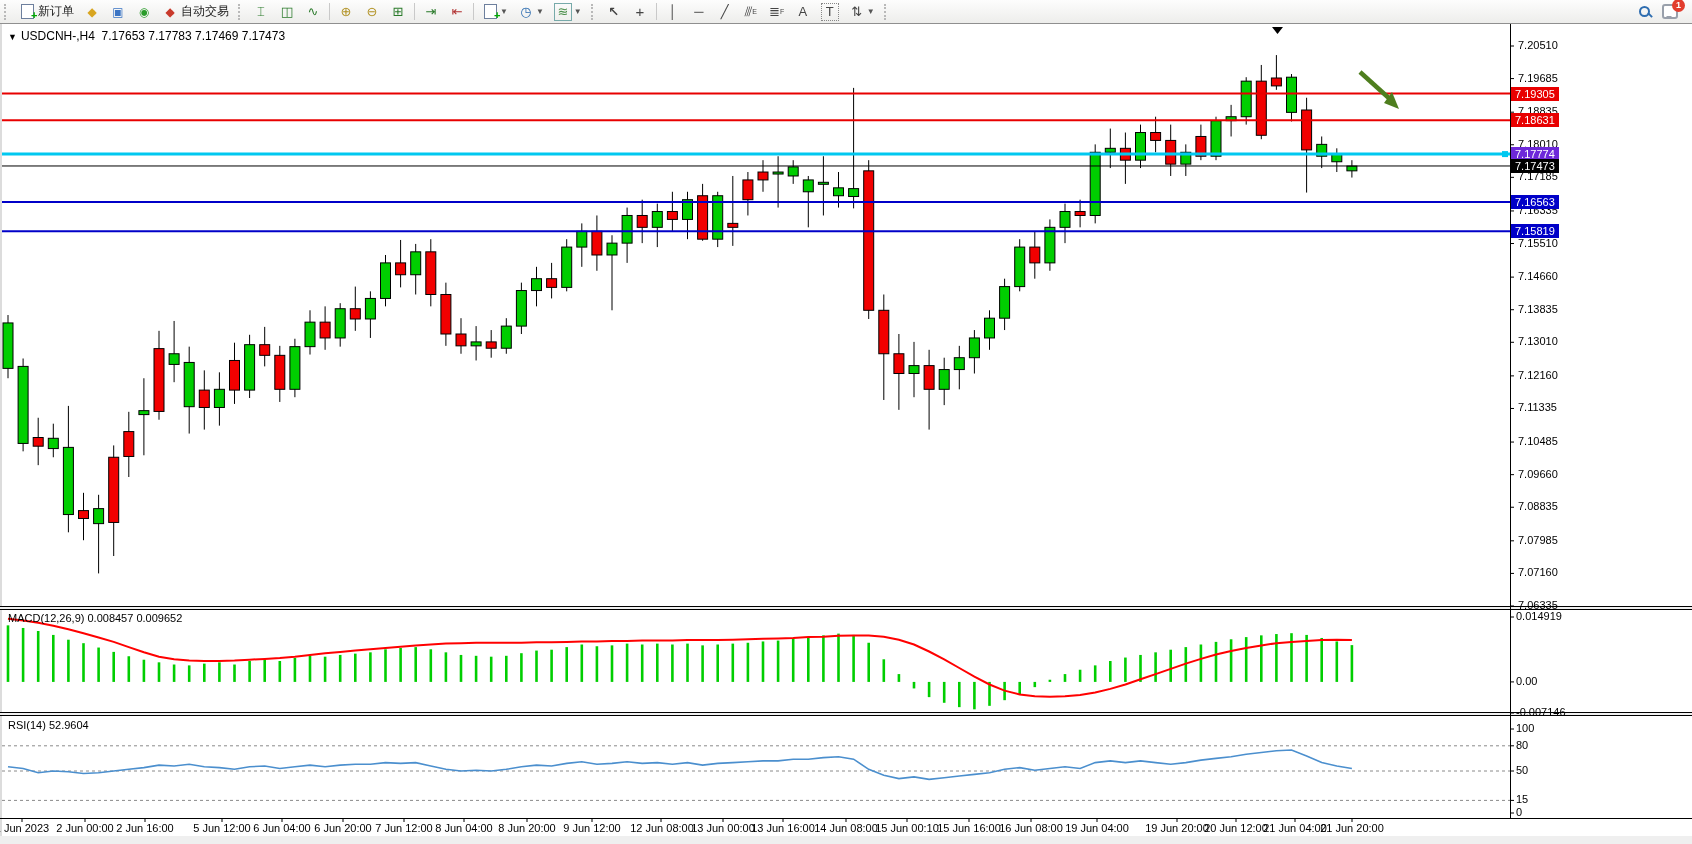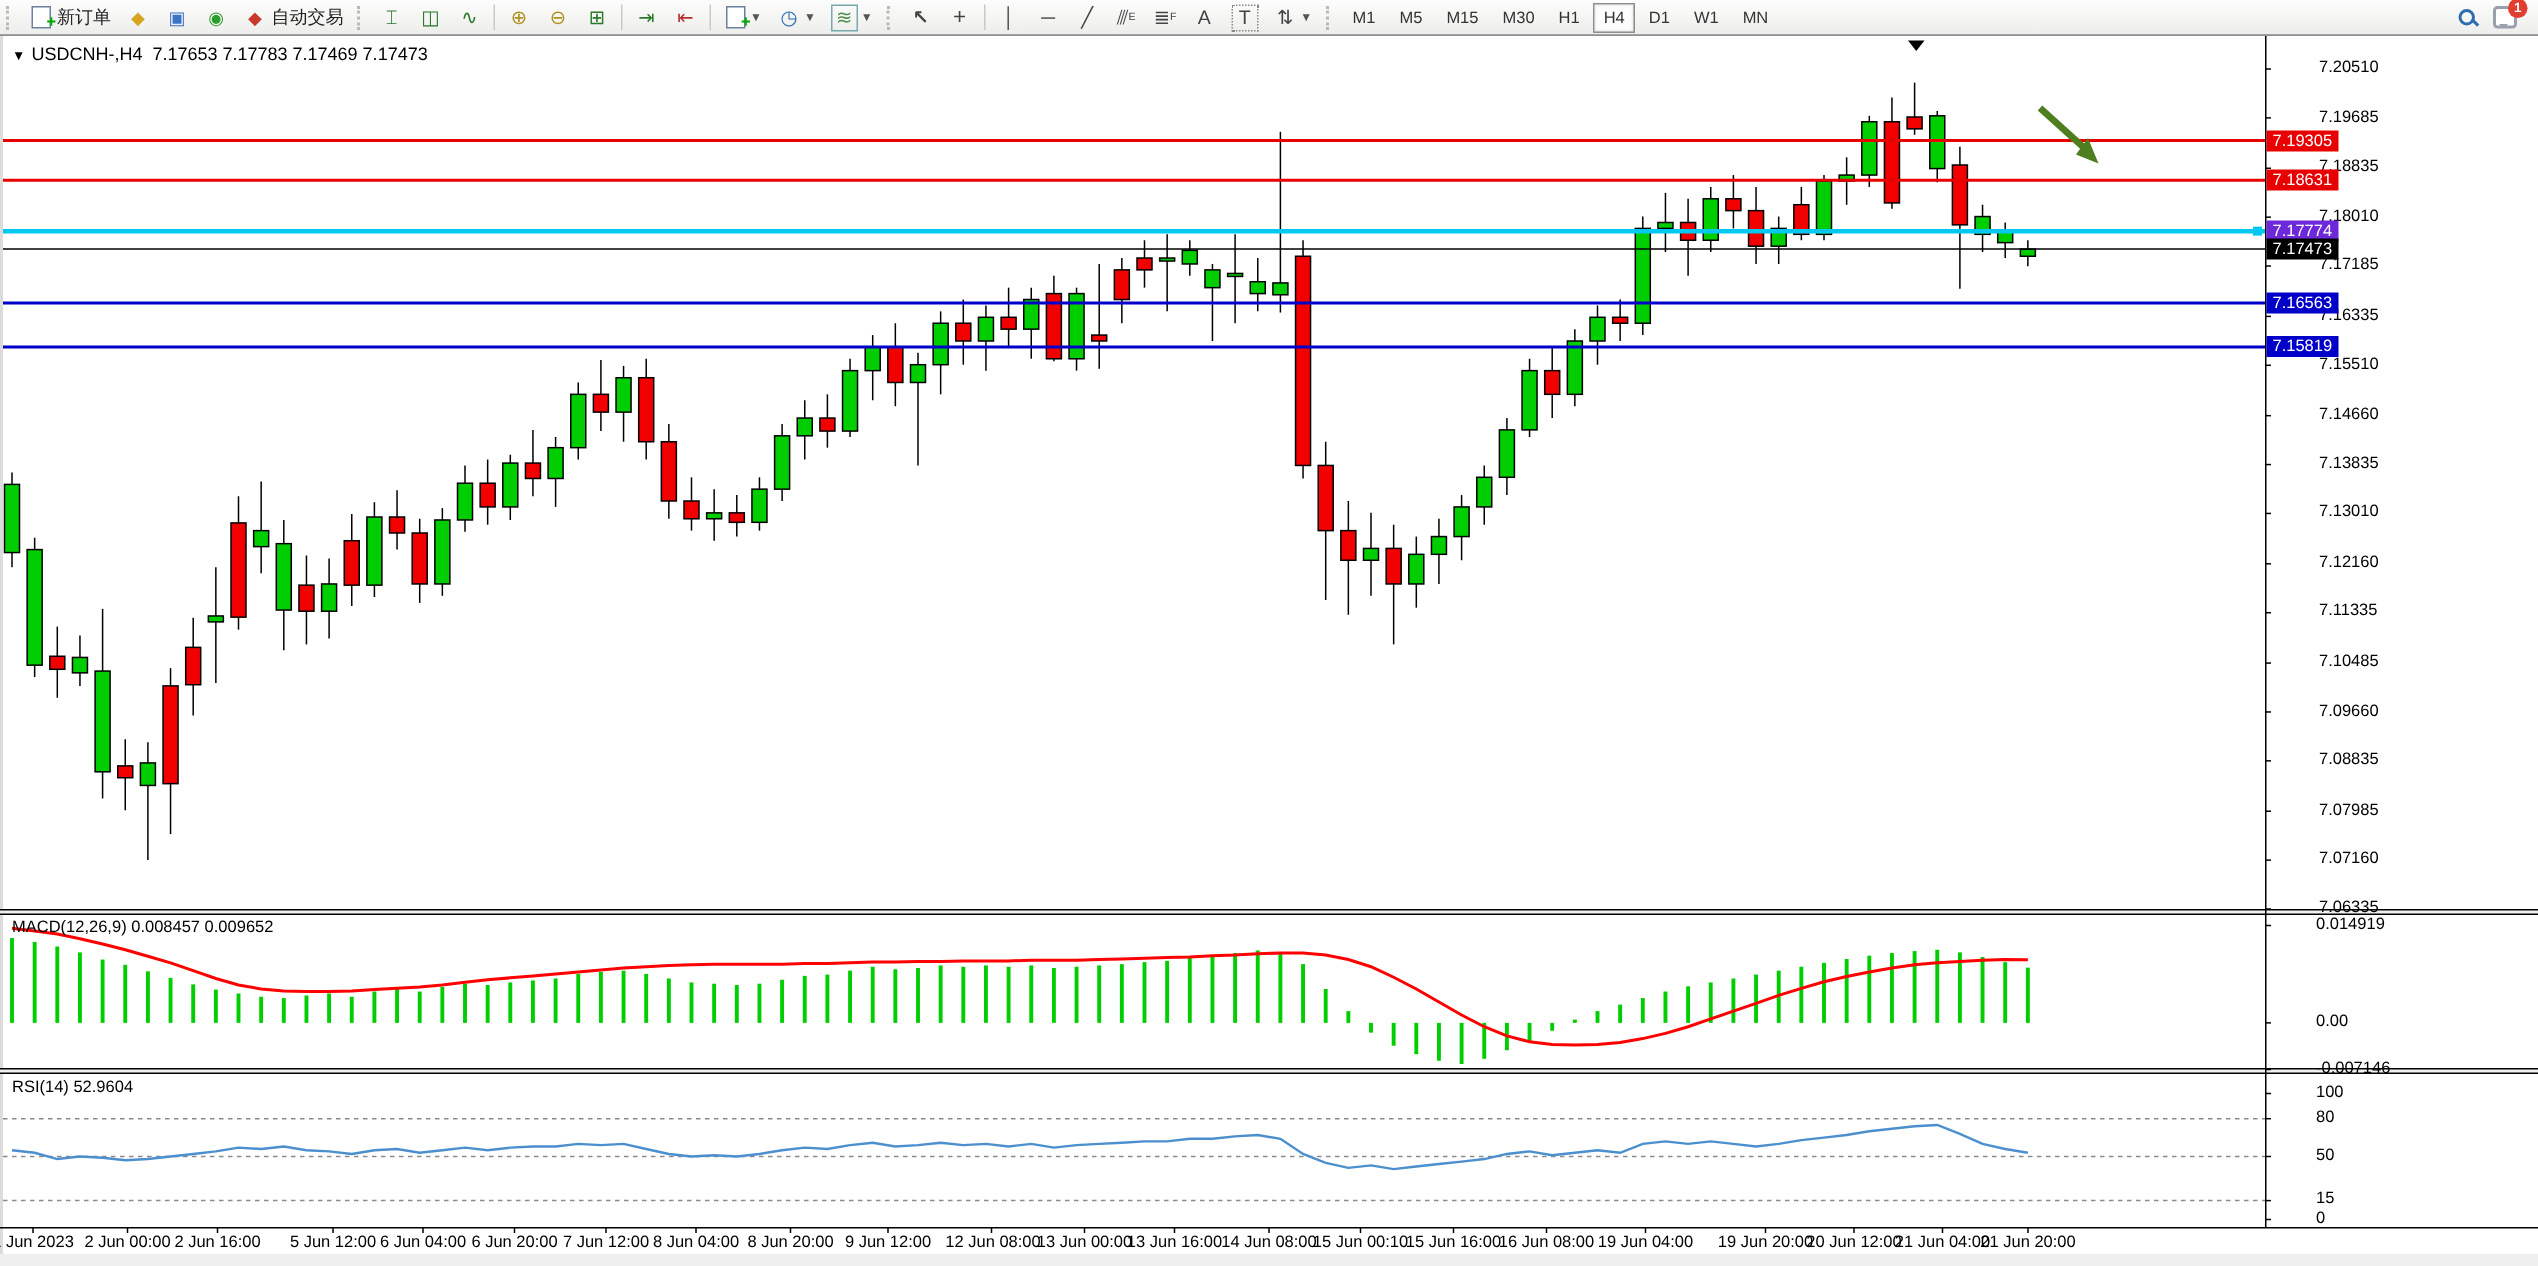"M1 M5 M15 M30 H1" span { html: <span><span>M1</span><span>M5</span><span>M15</span><span>M30</span><span>H1</span><span>H4</span><span>D1</span><span>W1</span><span>MN</span></span> -> none }
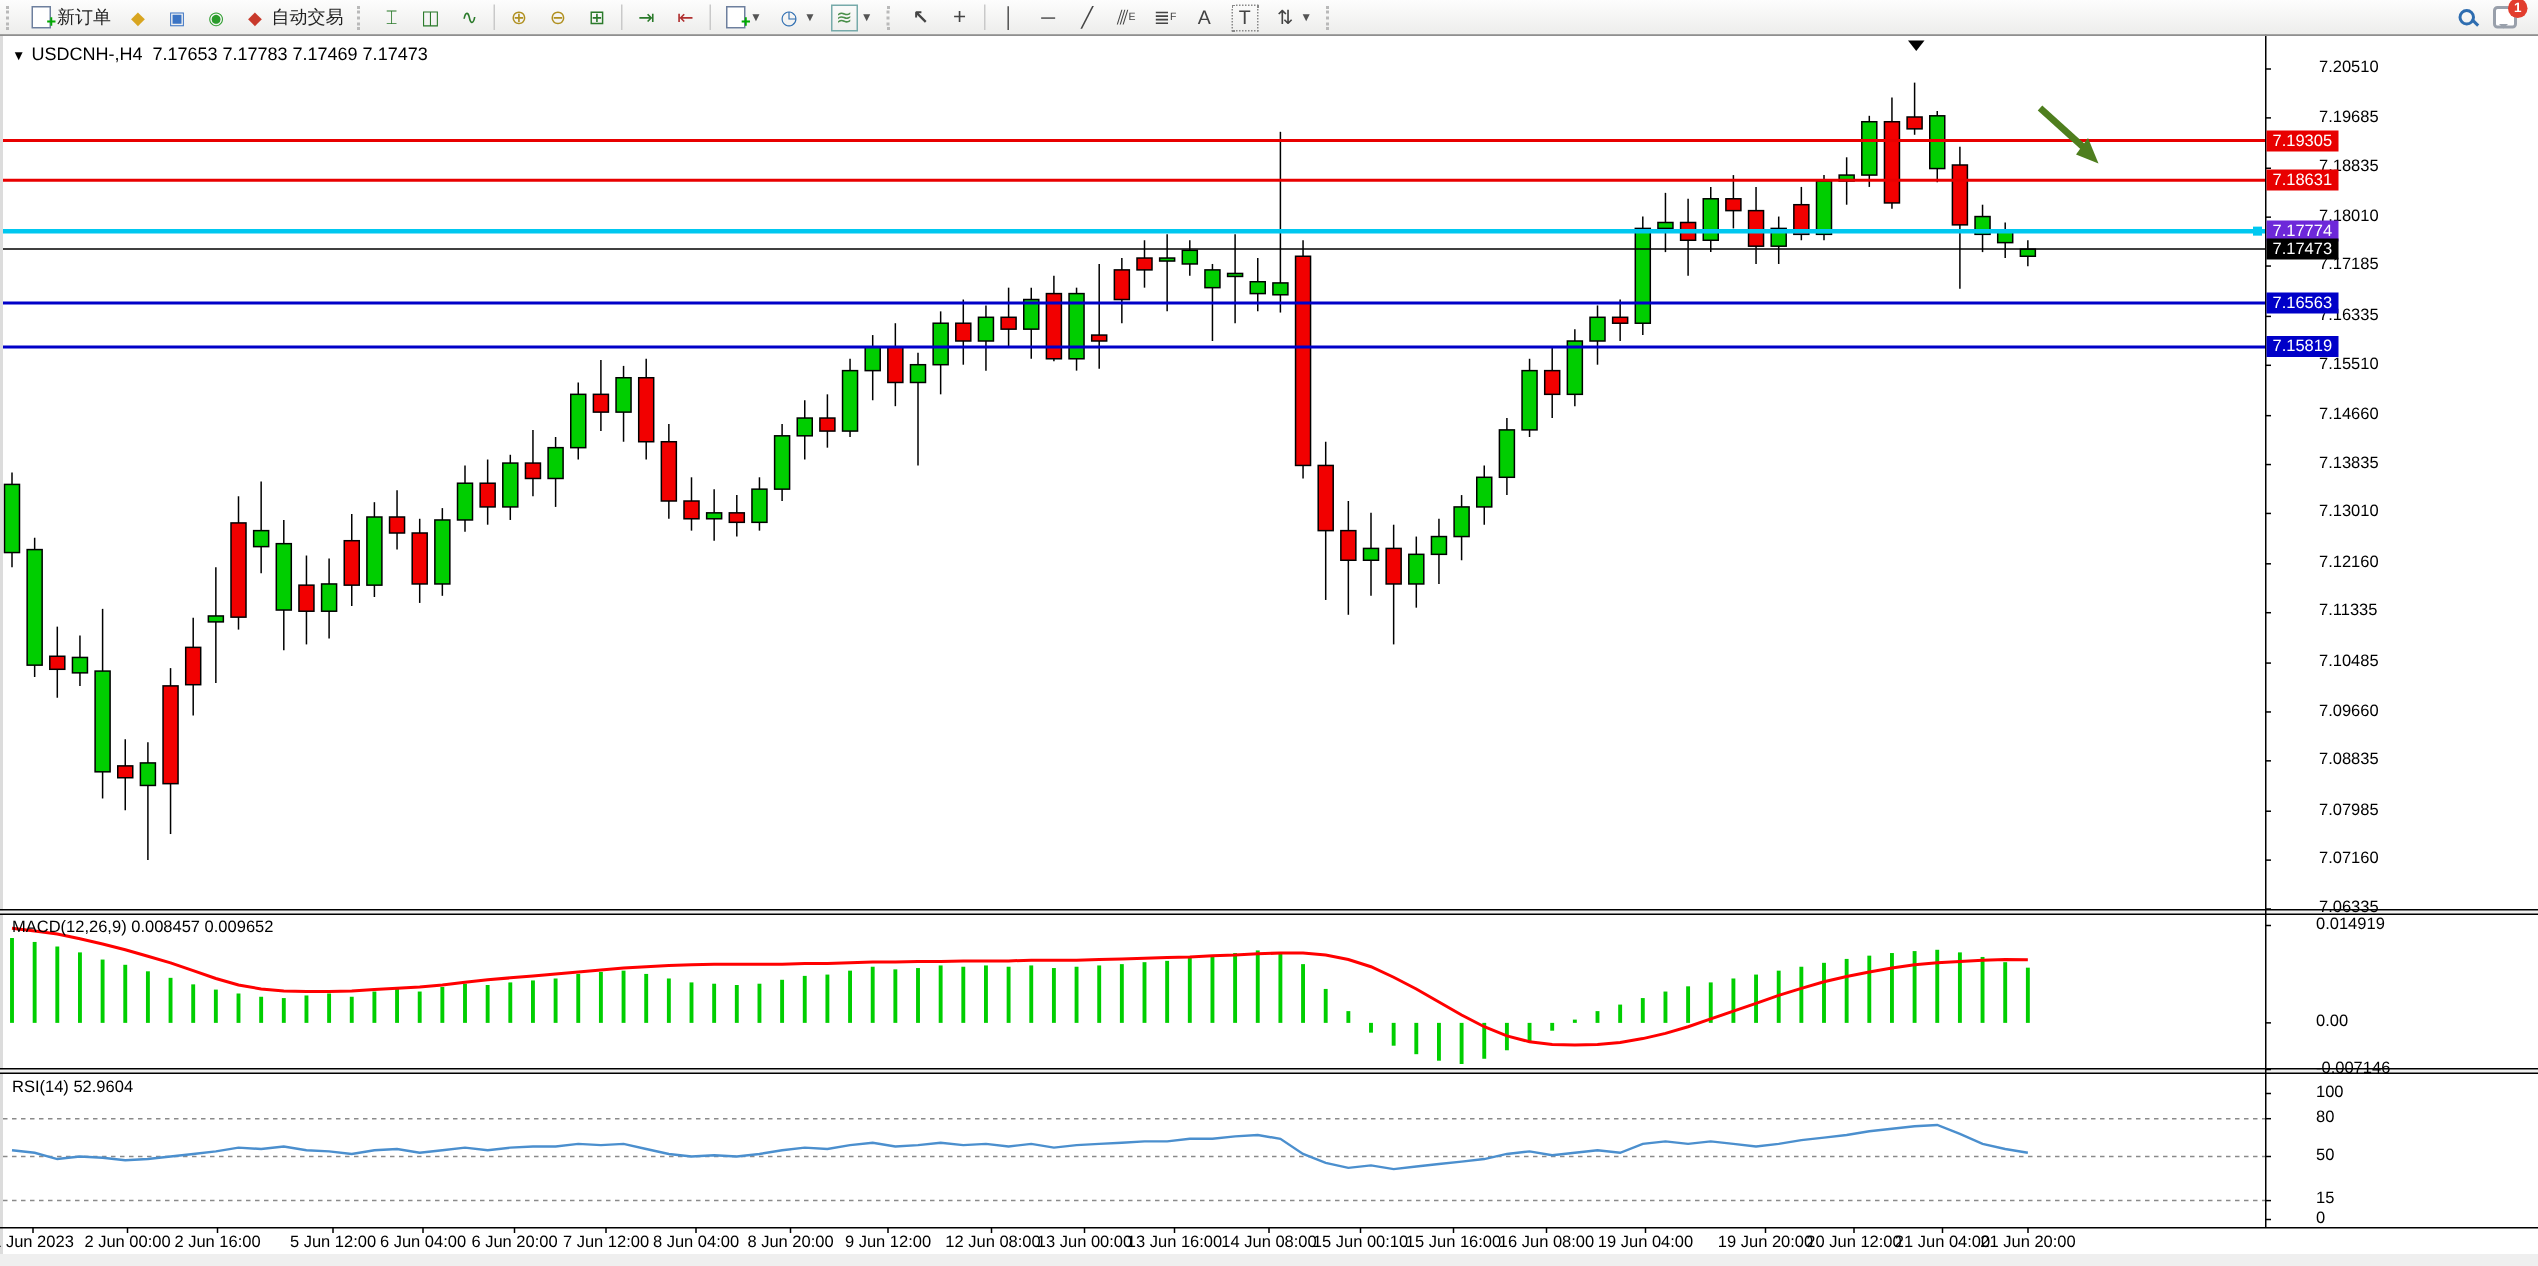"7.20510" .axis-label { margin-left: 28px -> none }
